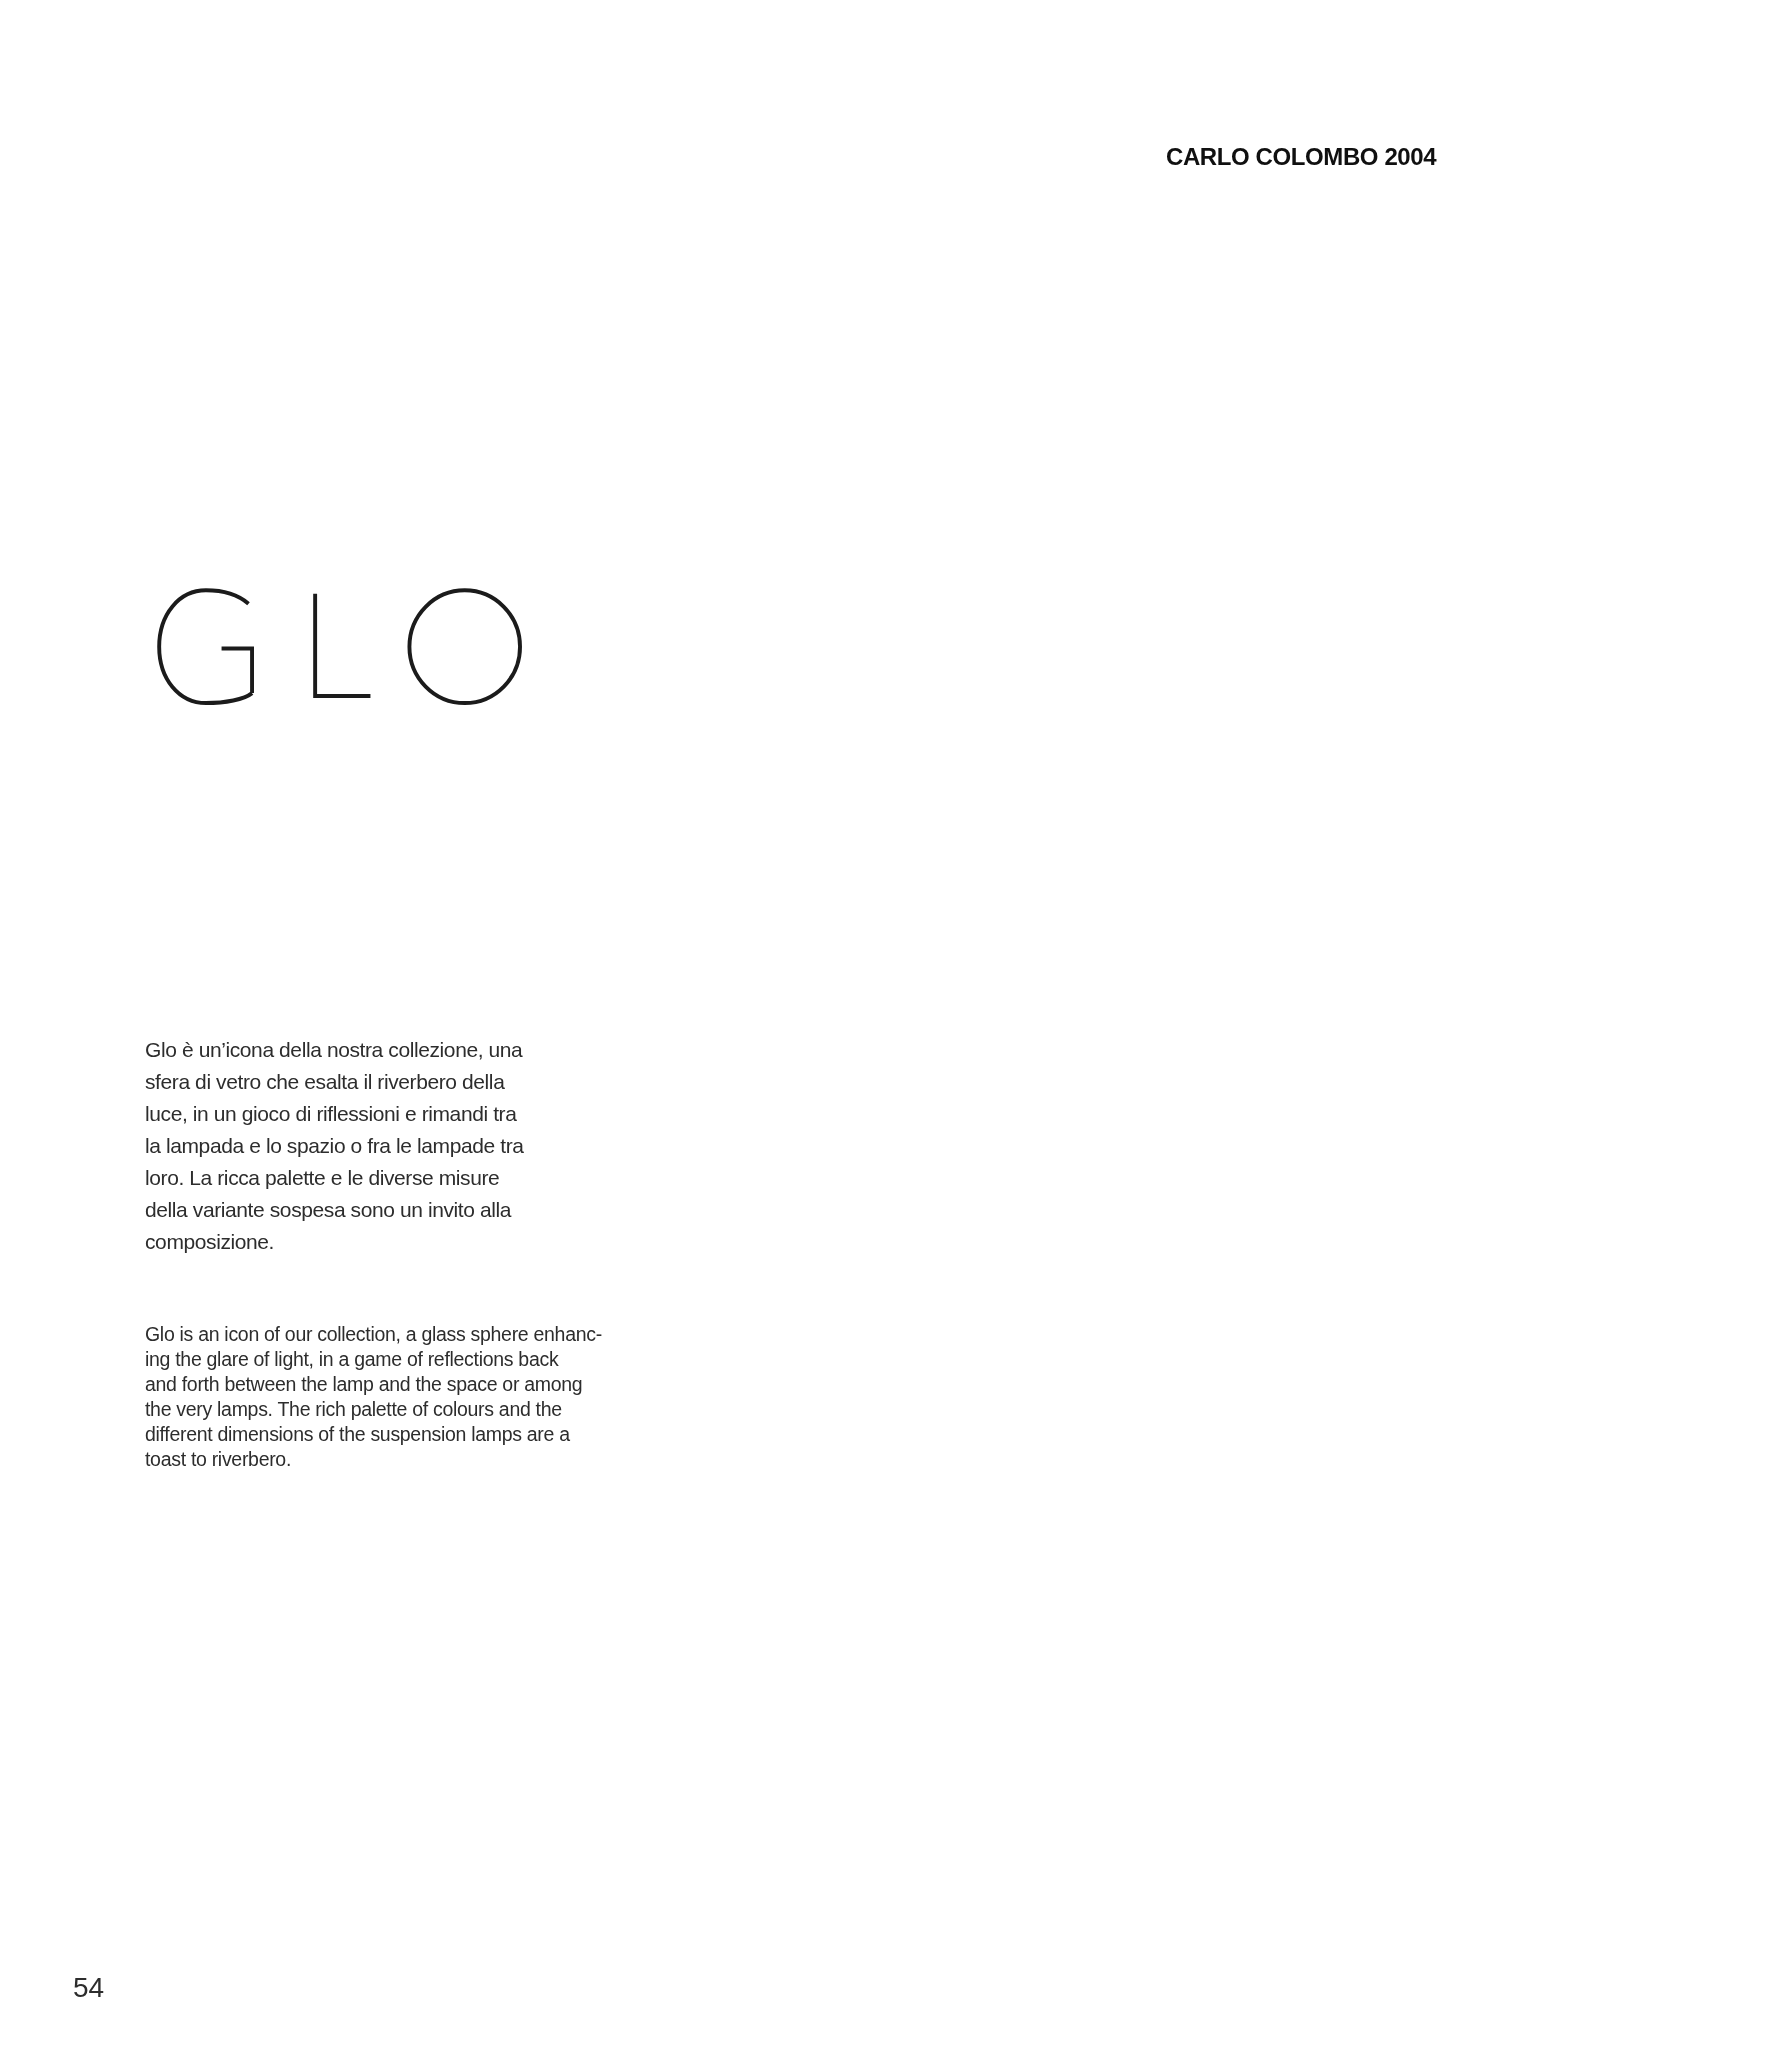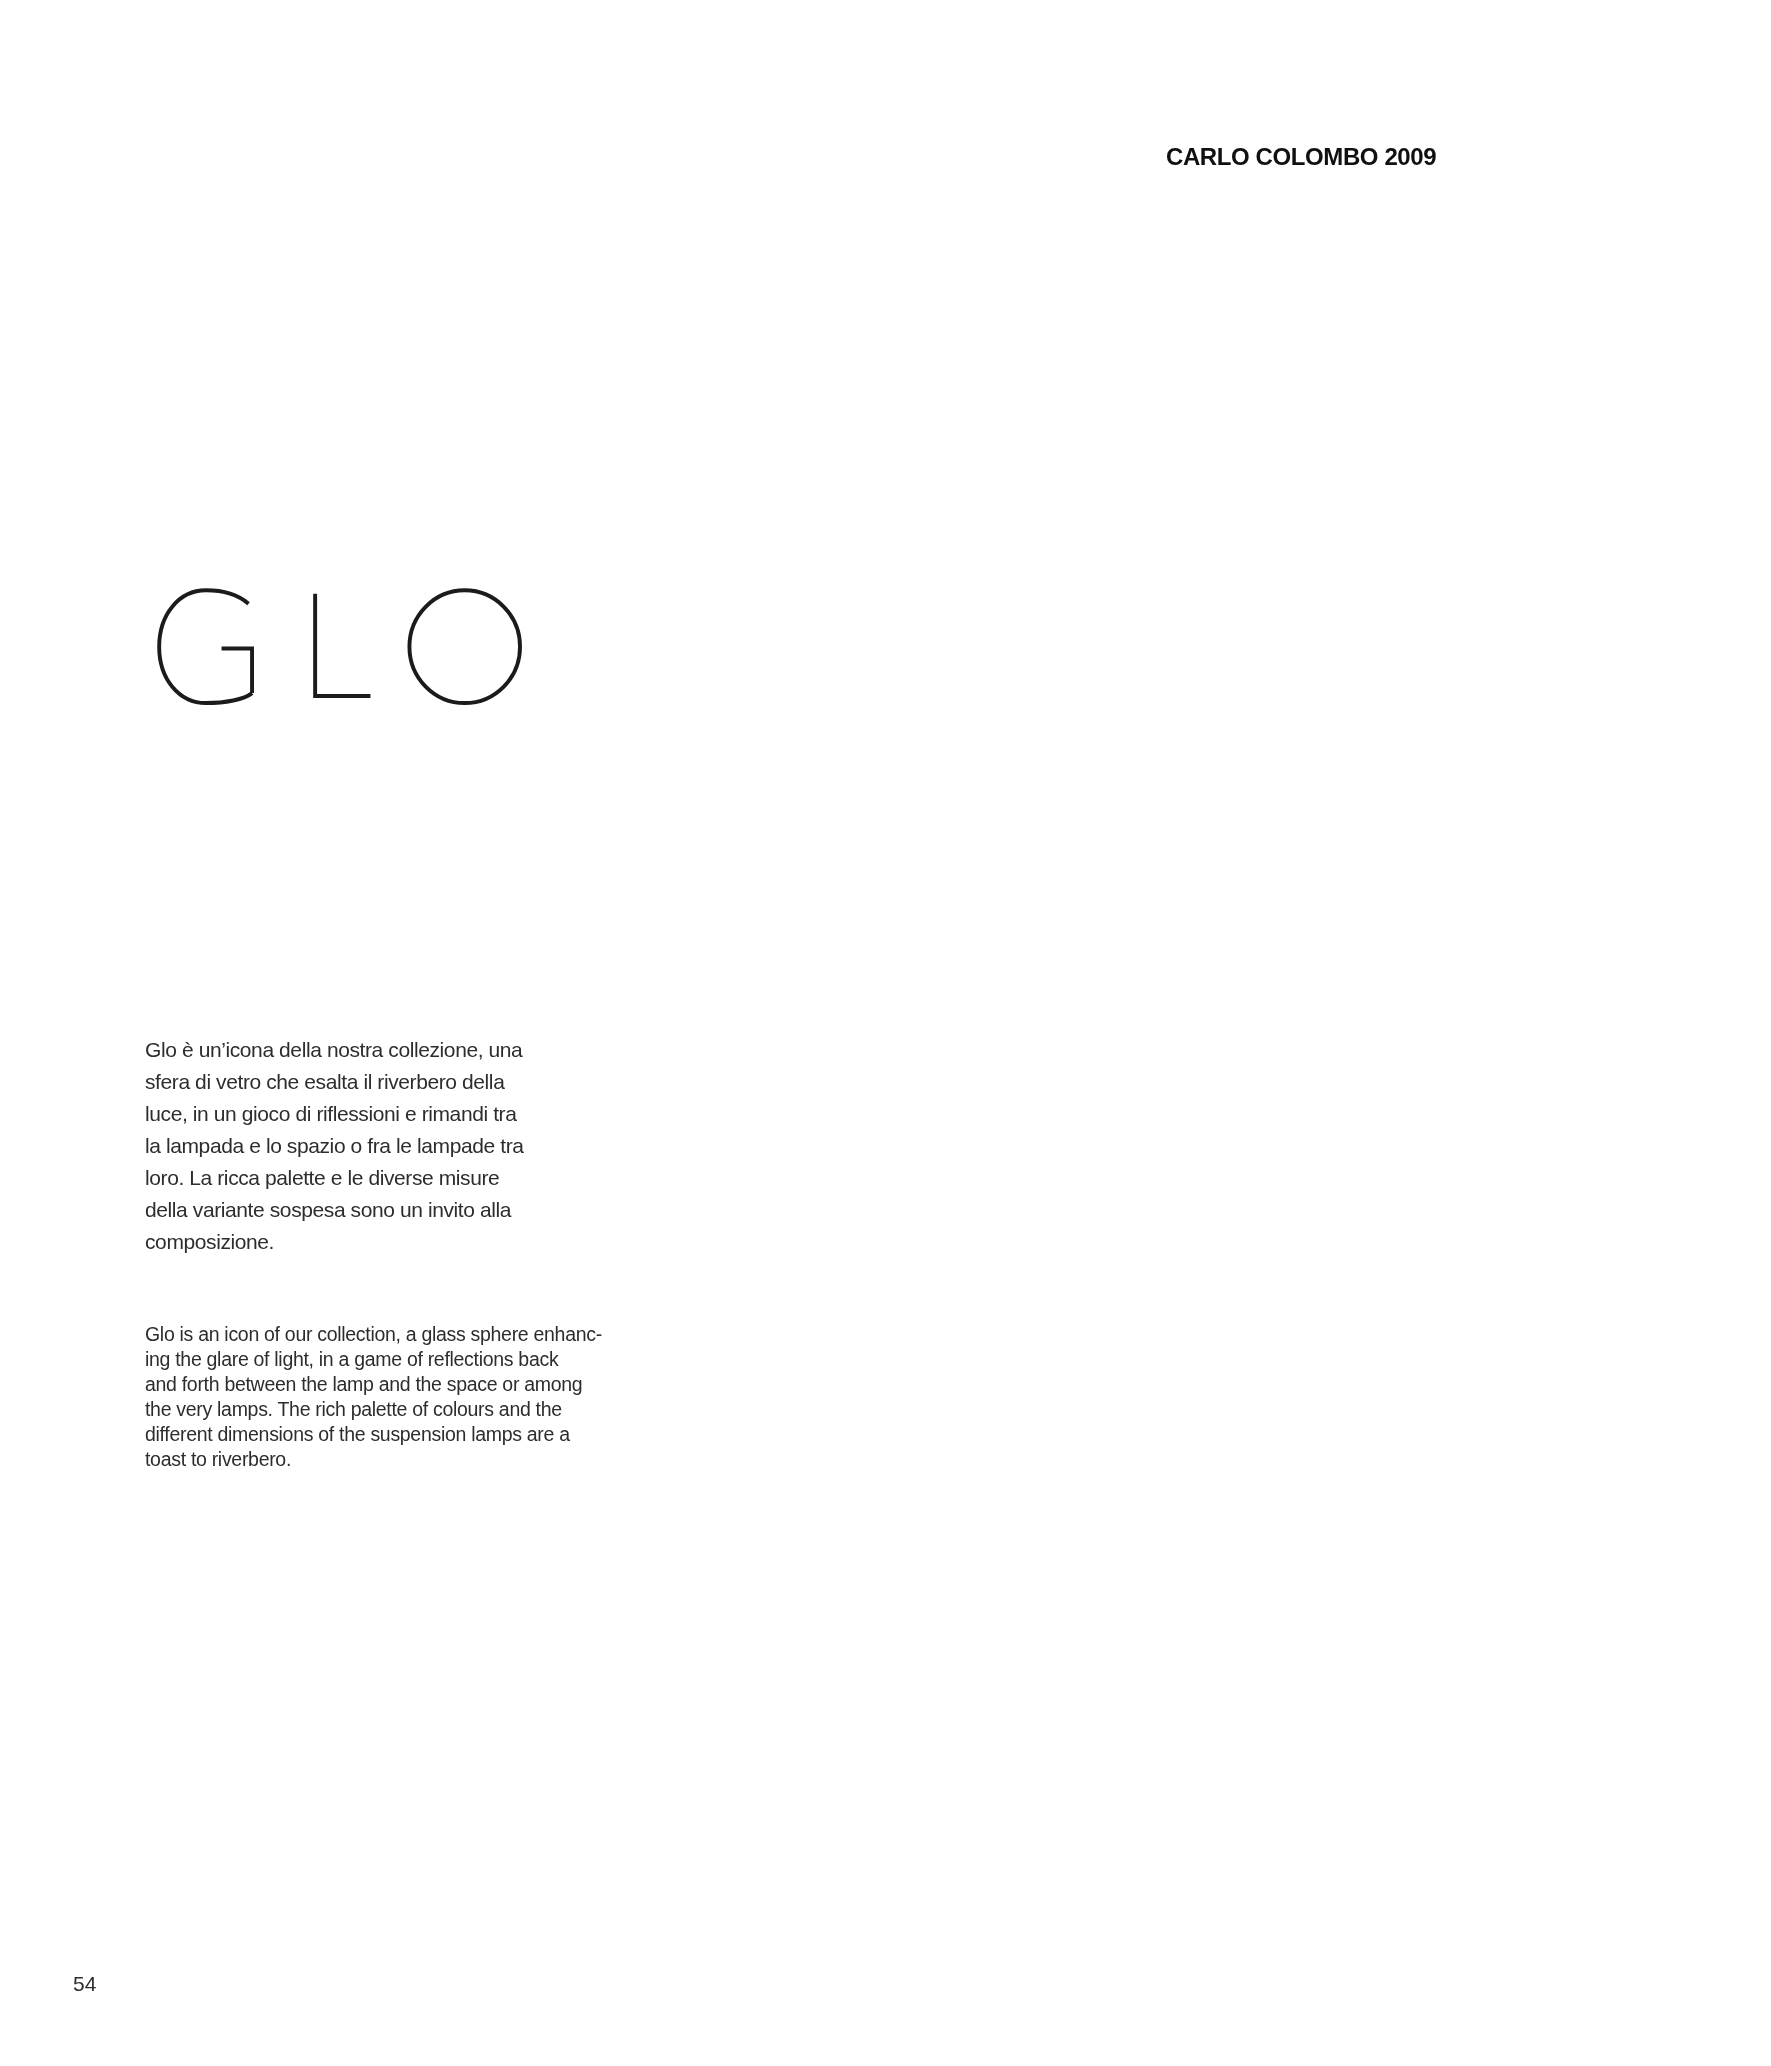"CARLO COLOMBO 2009" div.designer-credit { text: 2009 -> 2004 }
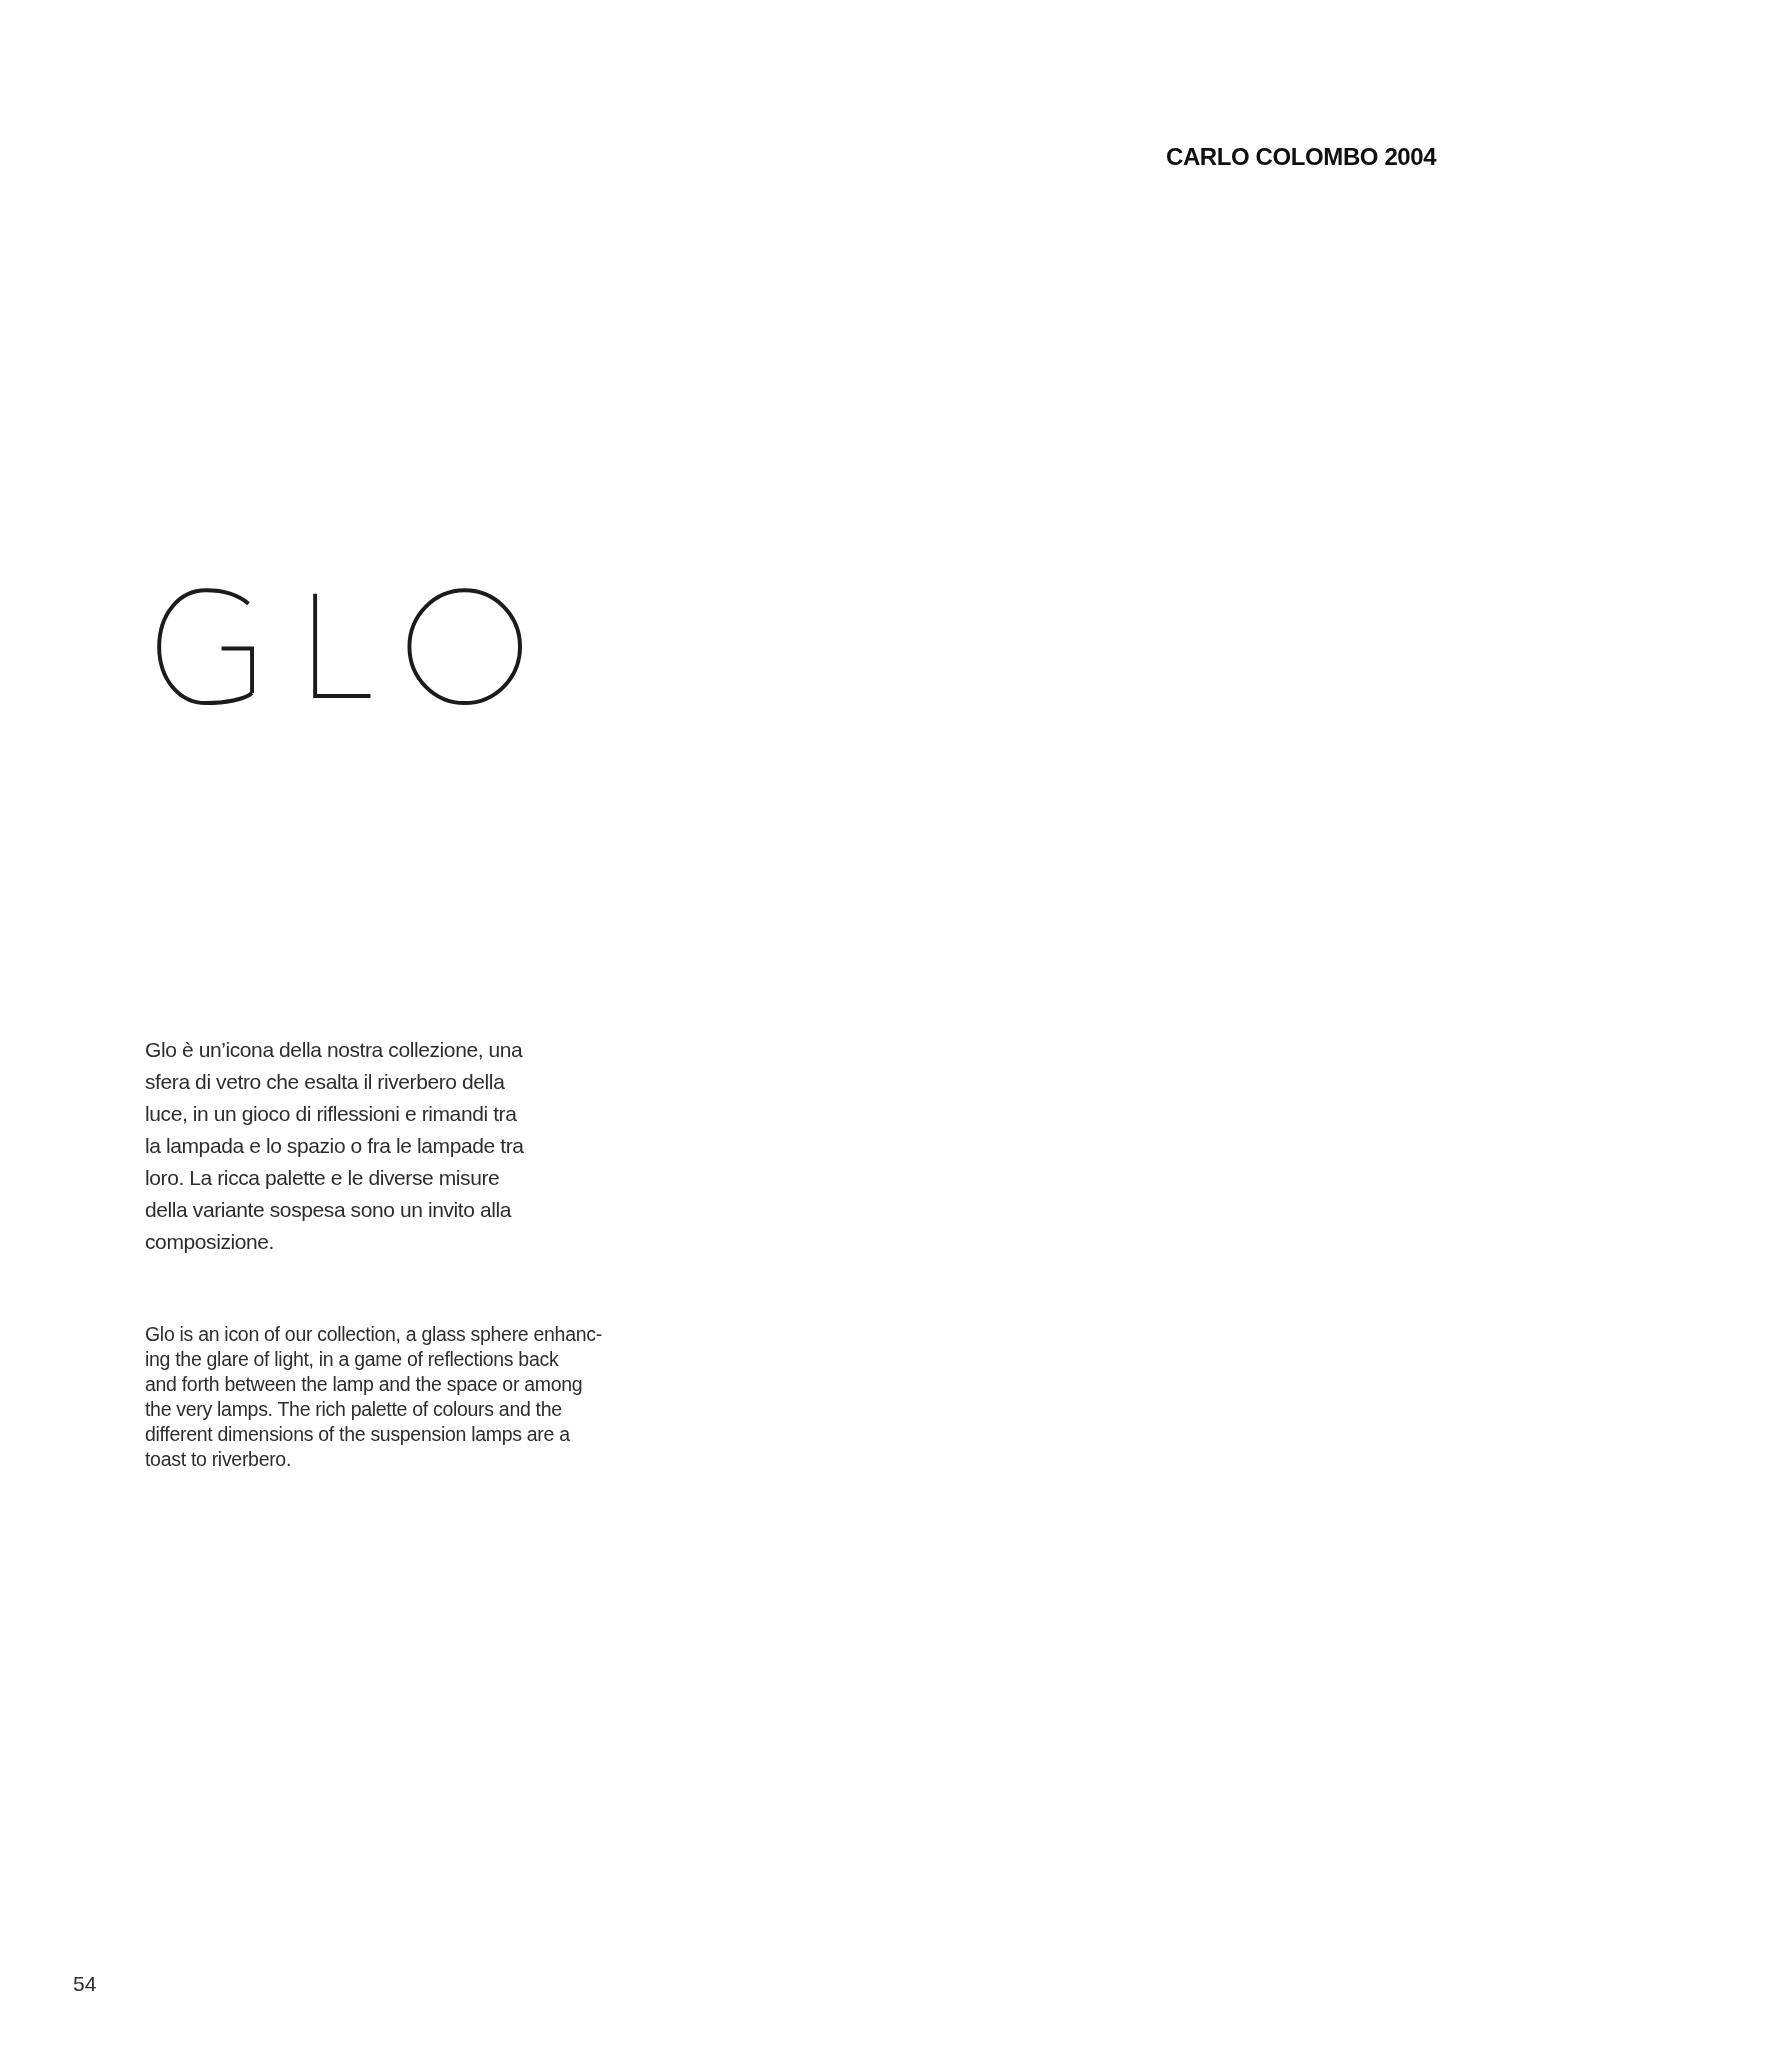"54" .page-number { font-size: 21px -> 28px }
